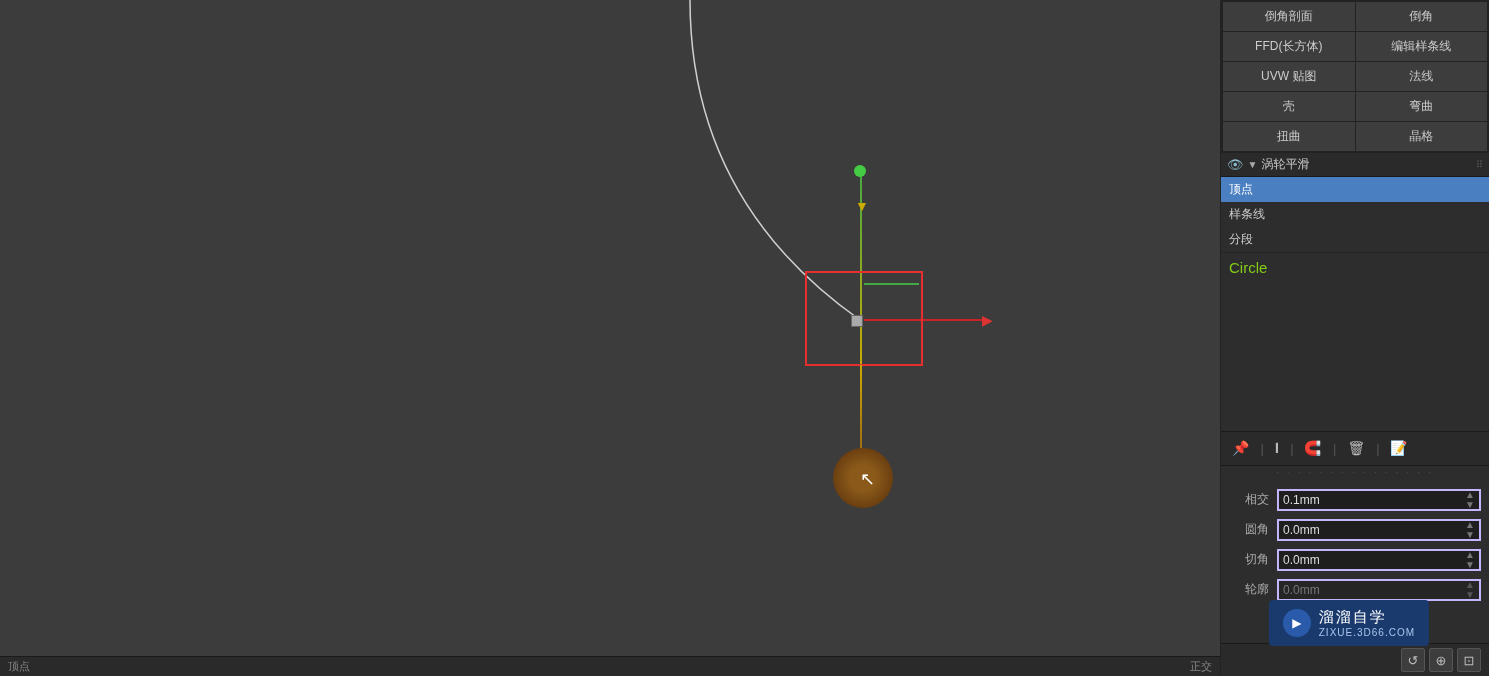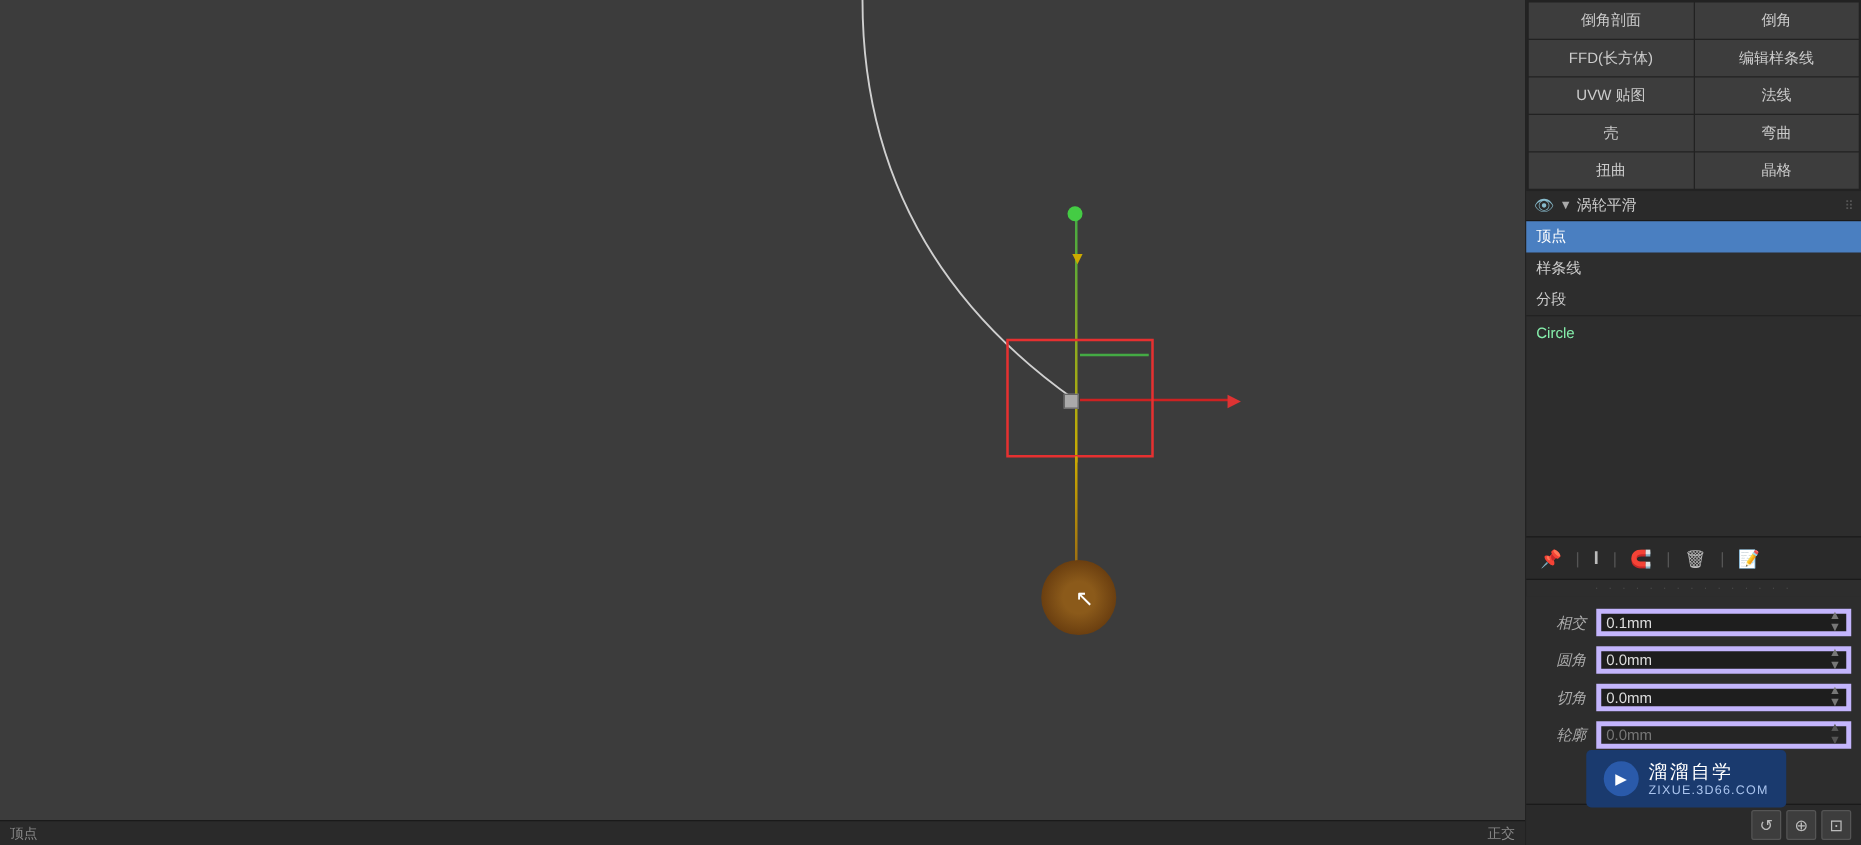"Circle" .circle-label { color: #86efac -> #84cc16; font-size: 12px -> 15px }
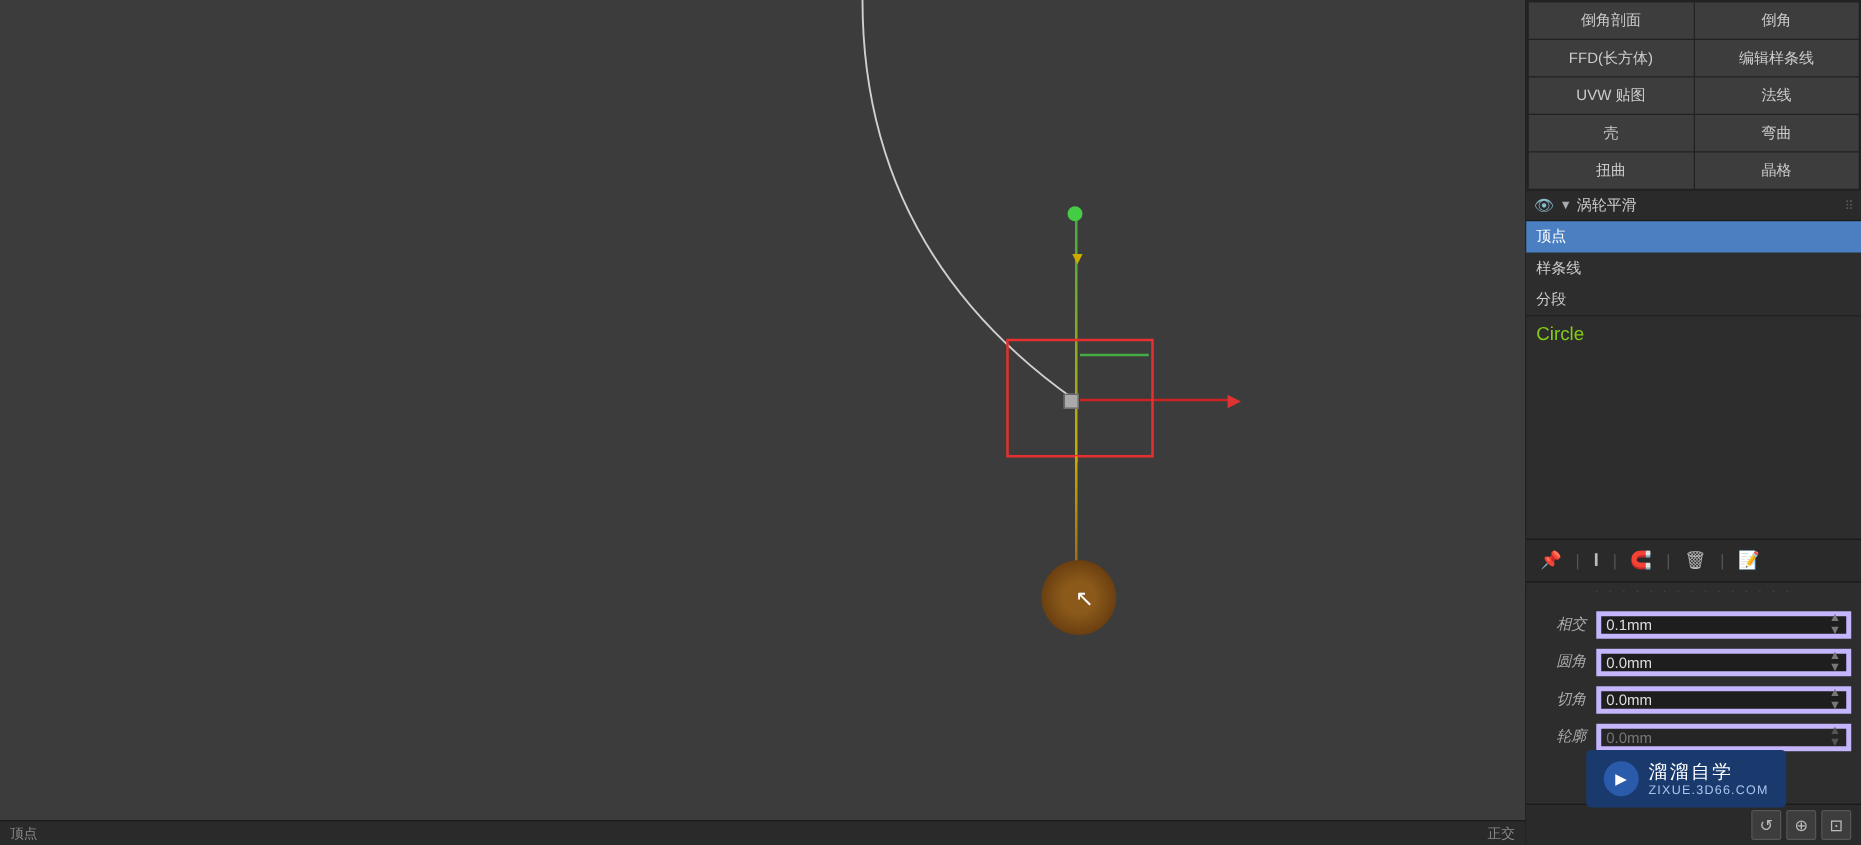"相交" .prop-label { font-style: italic -> none }
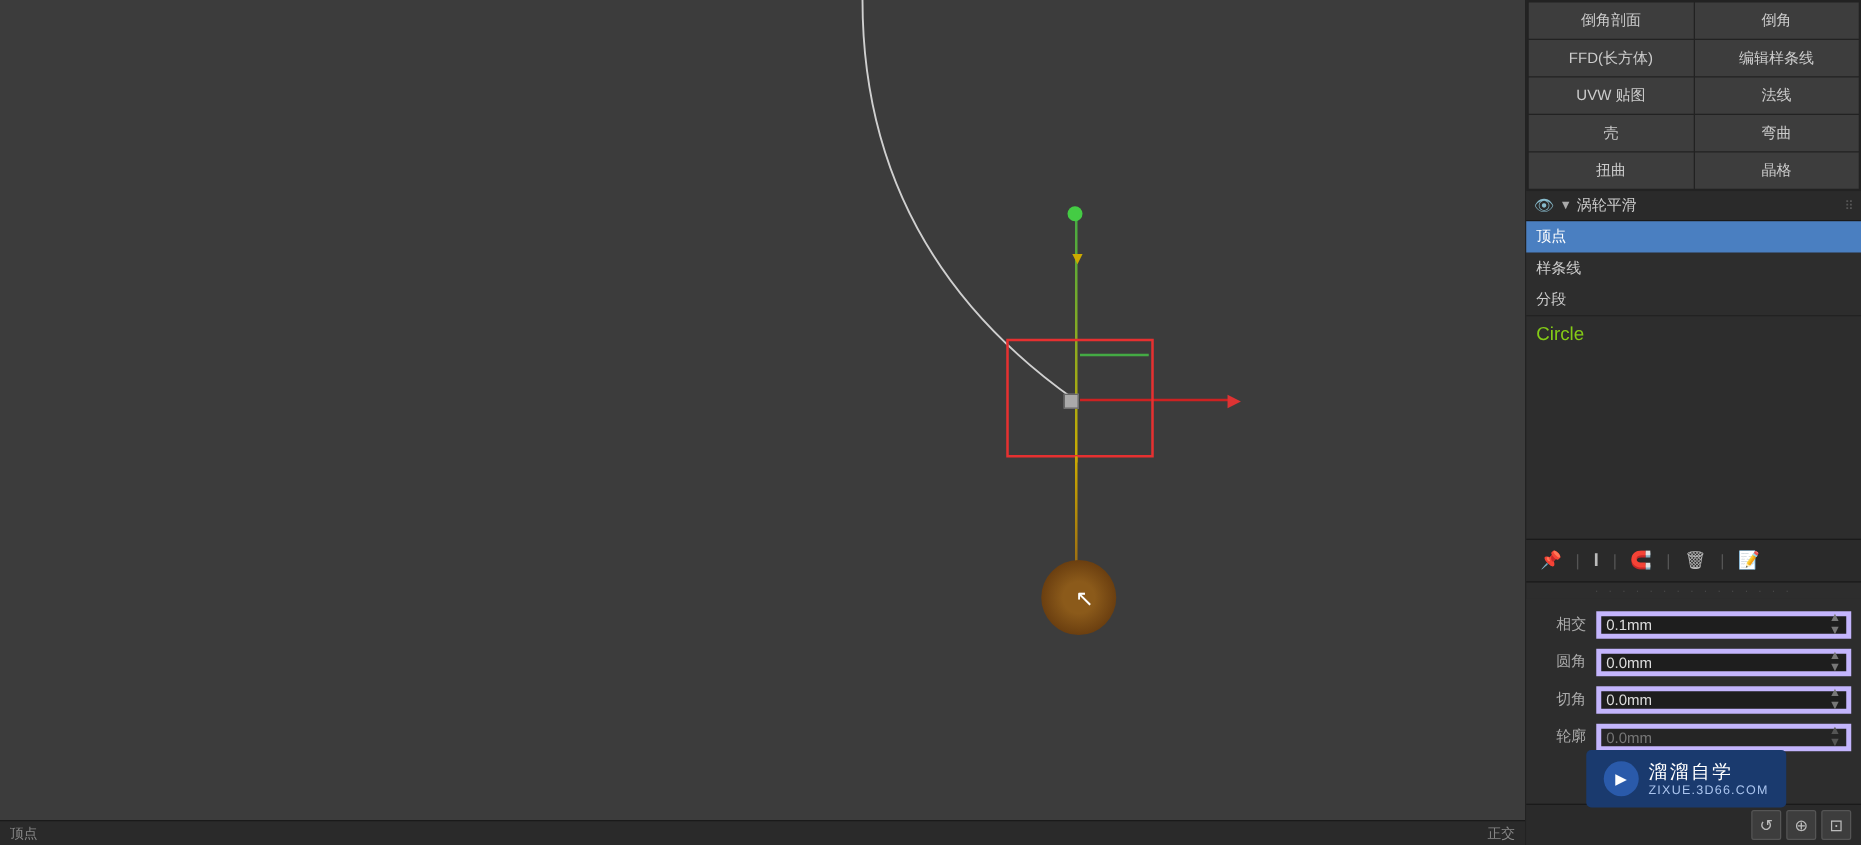"0.1mm" .prop-value-container { border: 4px solid #c4b5fd -> 2px solid #c4b5fd }
